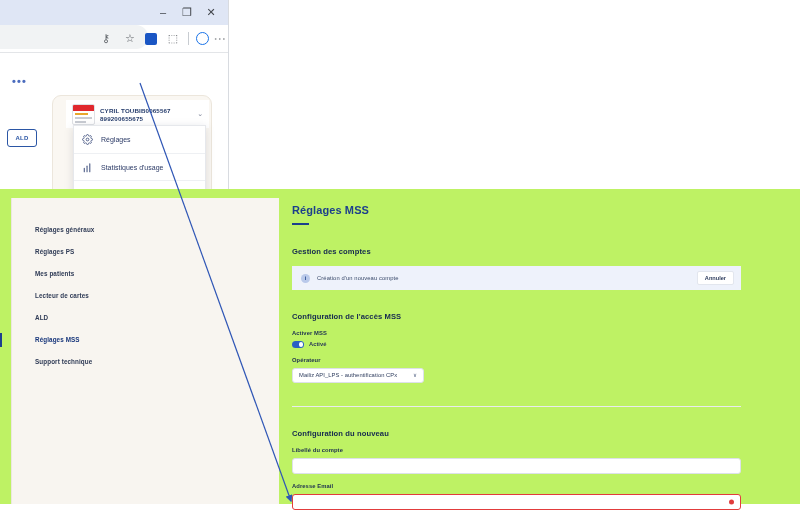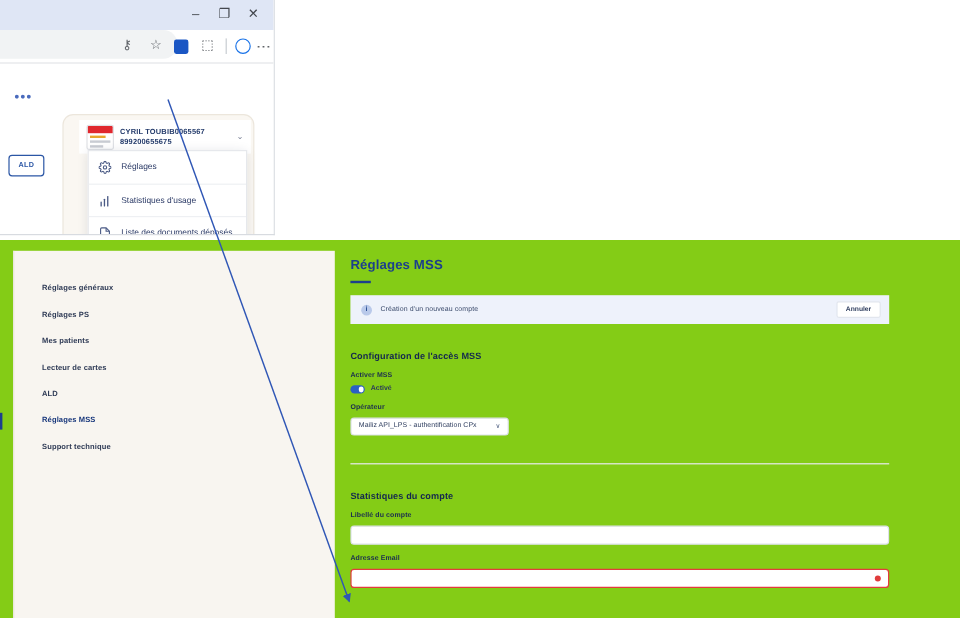"Réglages MSS" .app-shell { background: #84cc16 -> #bef264; top: 200px -> 189px }
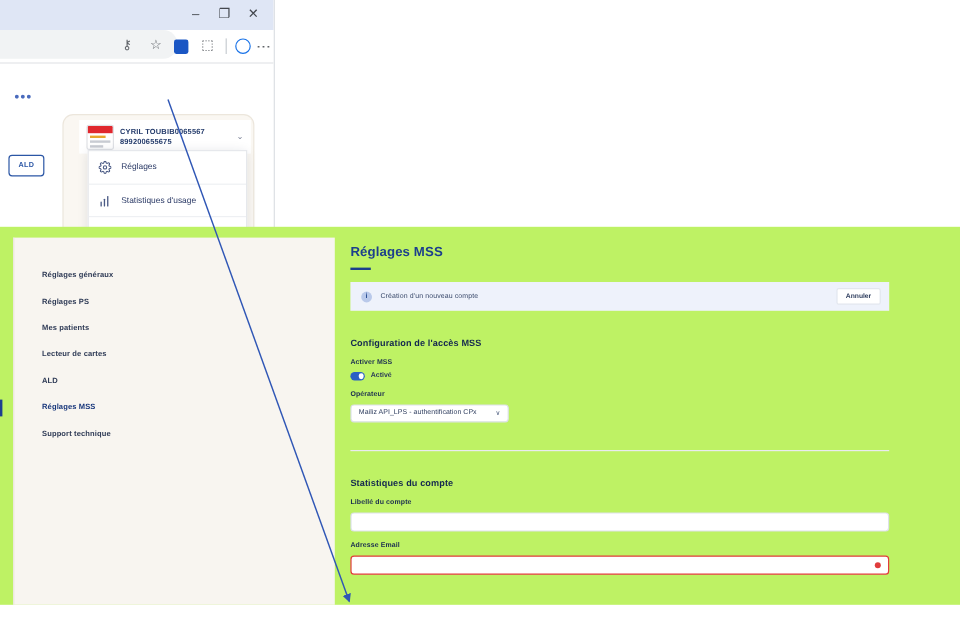"Gestion des comptes" div.sec-h { html: none -> <div>Gestion des comptes</div> }
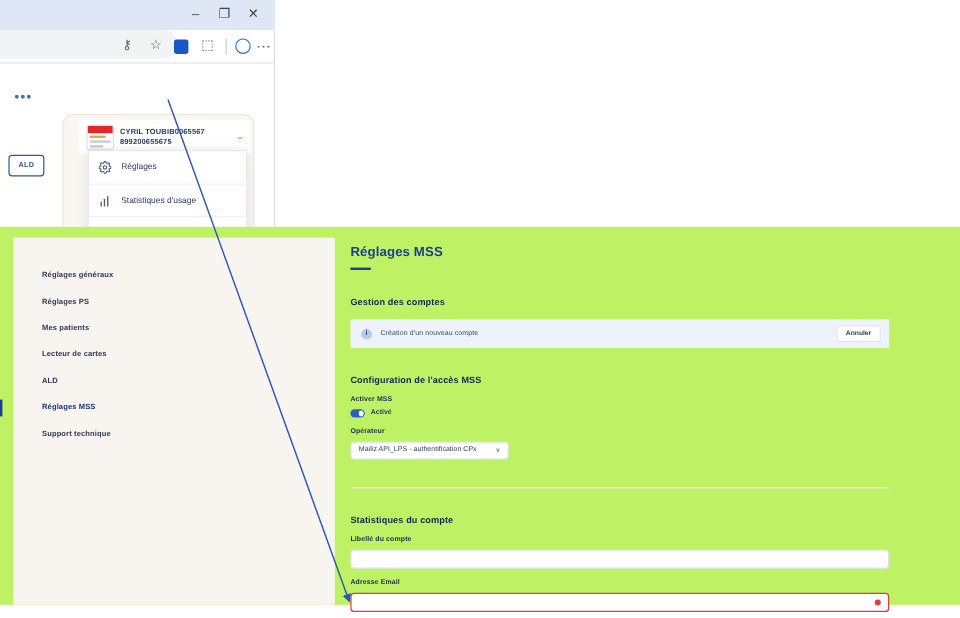"Statistiques du compte" div.sec-h { text: Statistiques du compte -> Configuration du nouveau }
